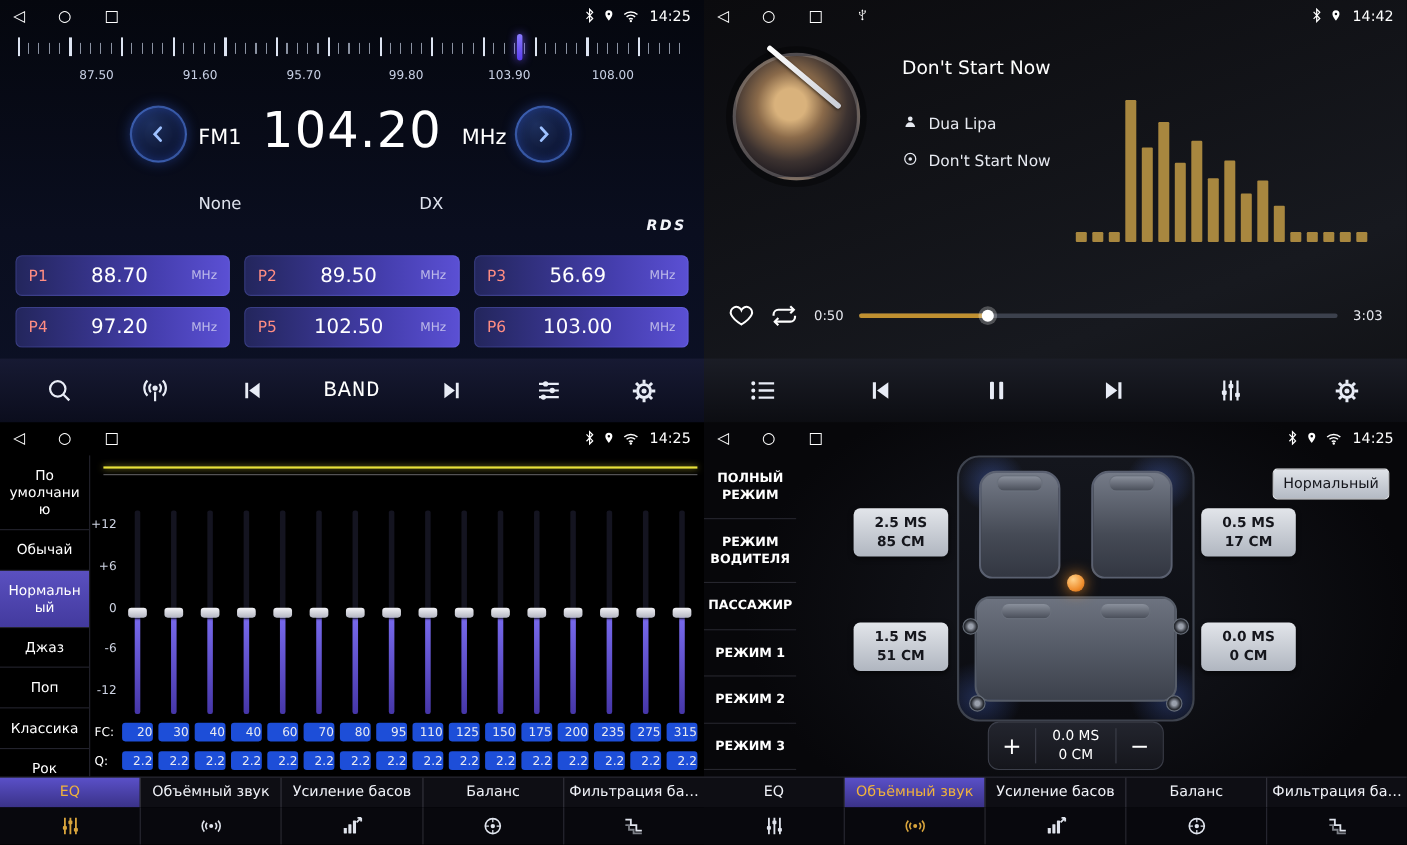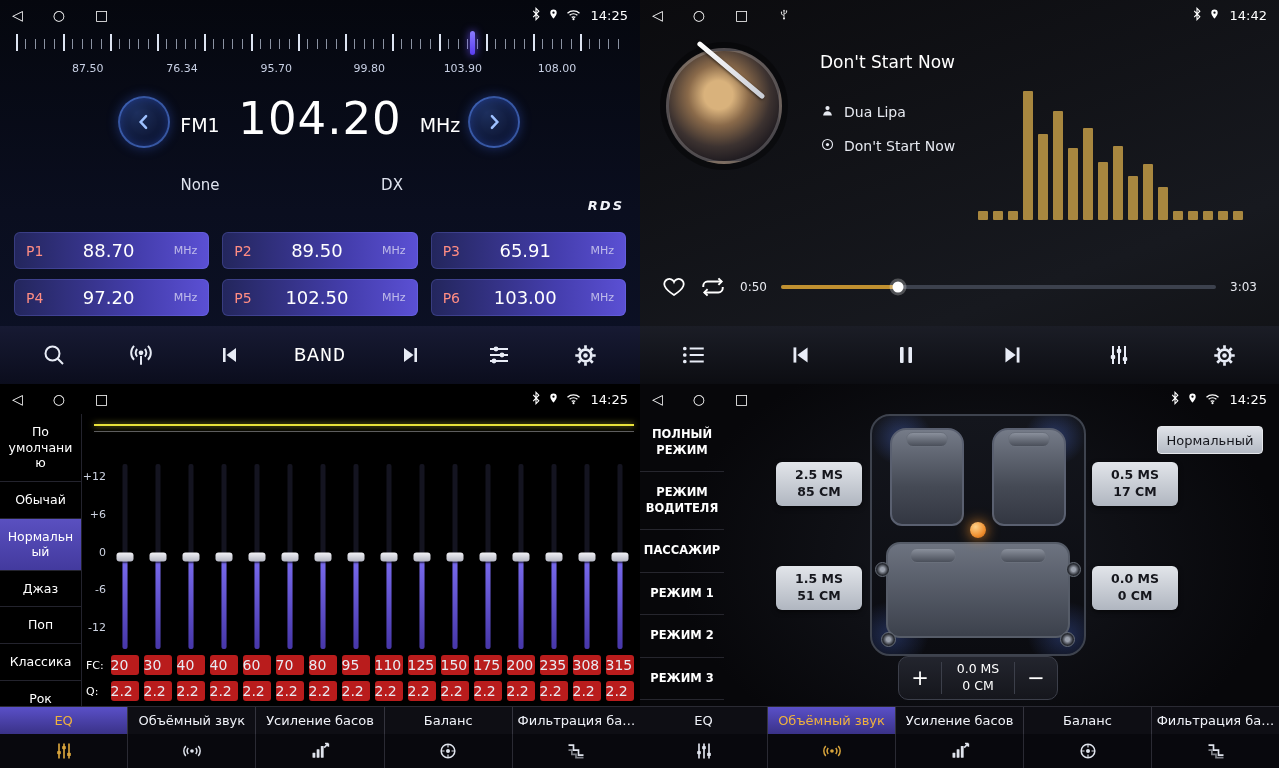"76.34" span { text: 76.34 -> 91.60 }
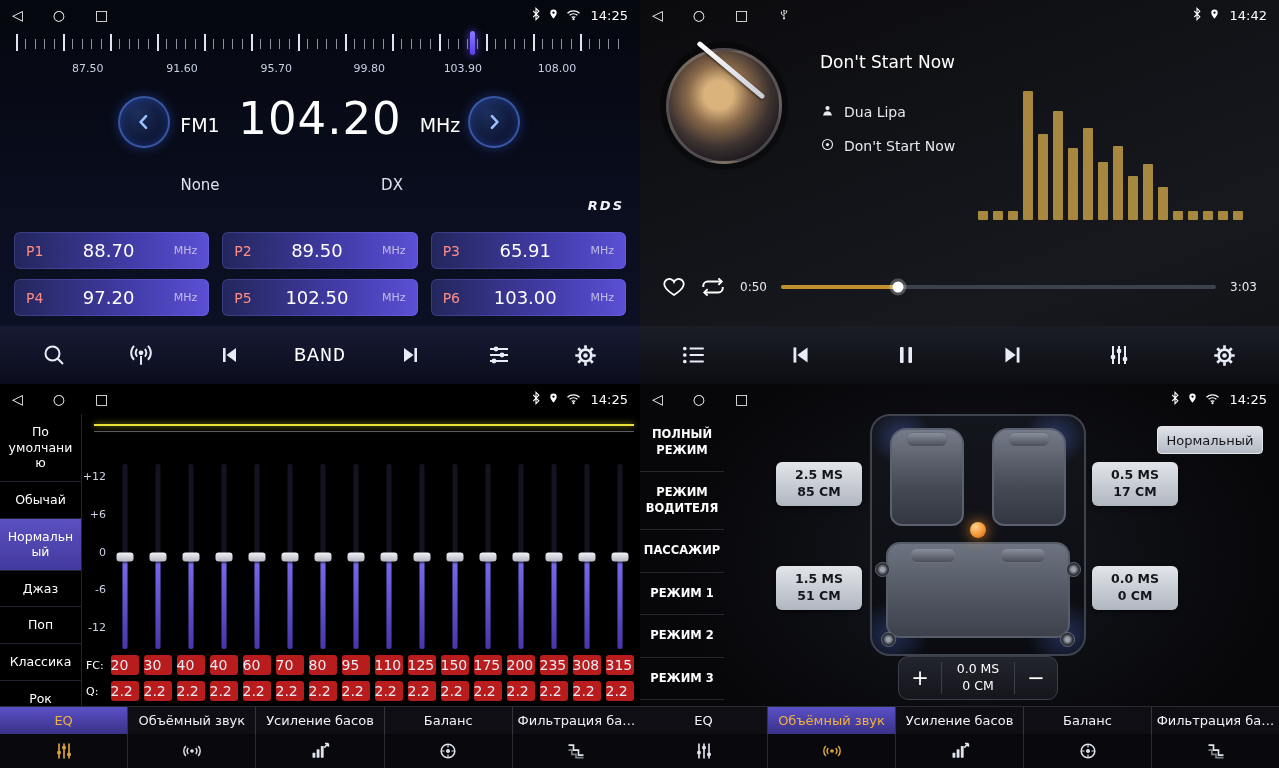"65.91" span.p-freq { text: 65.91 -> 56.69 }
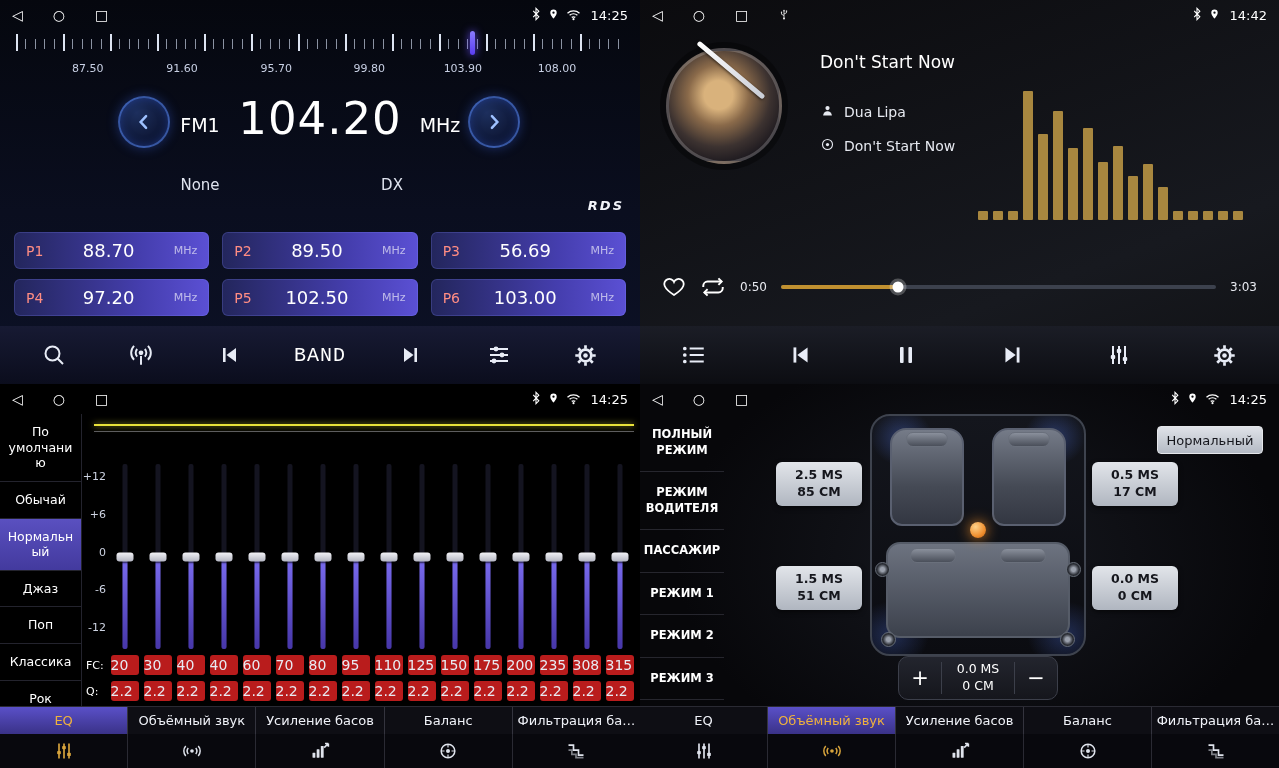"20" .cell { background: #b91c1c -> #1d4ed8; font-size: 14px -> 11px; text-align: left -> right }
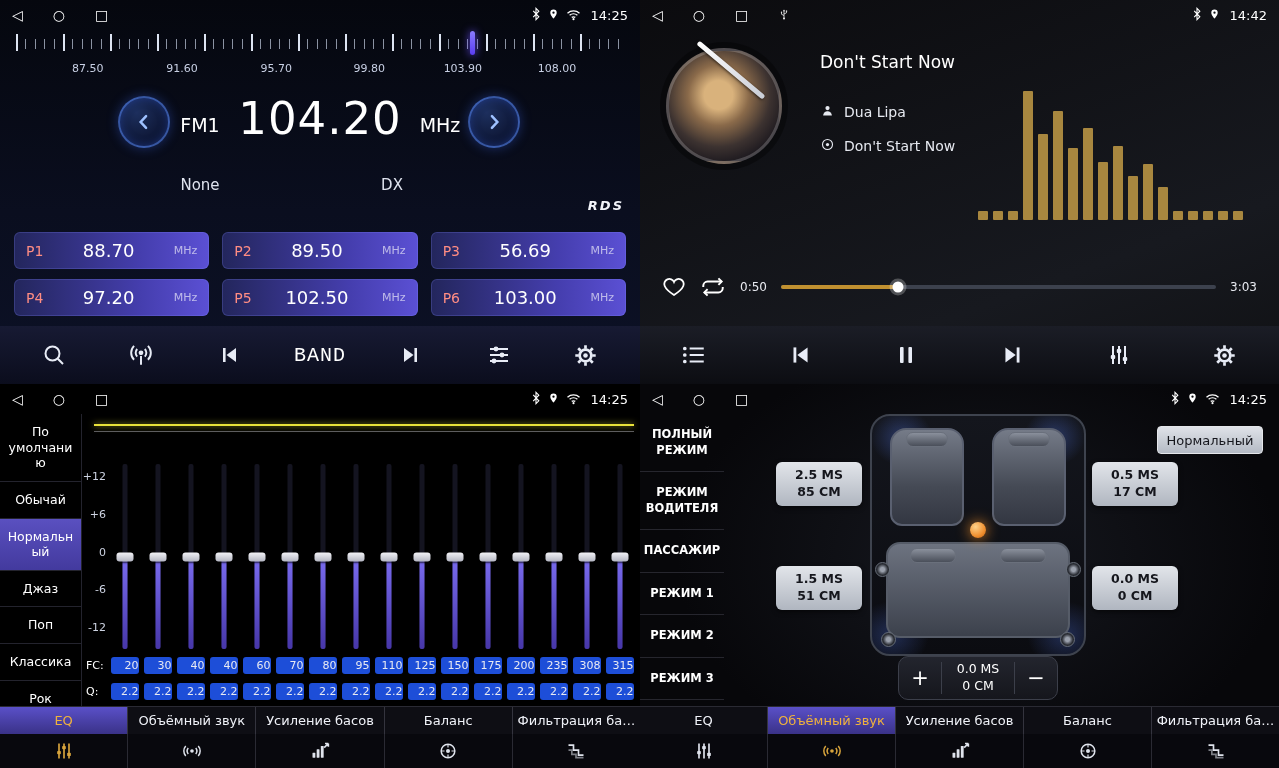"308" div.cell { text: 308 -> 275 }
